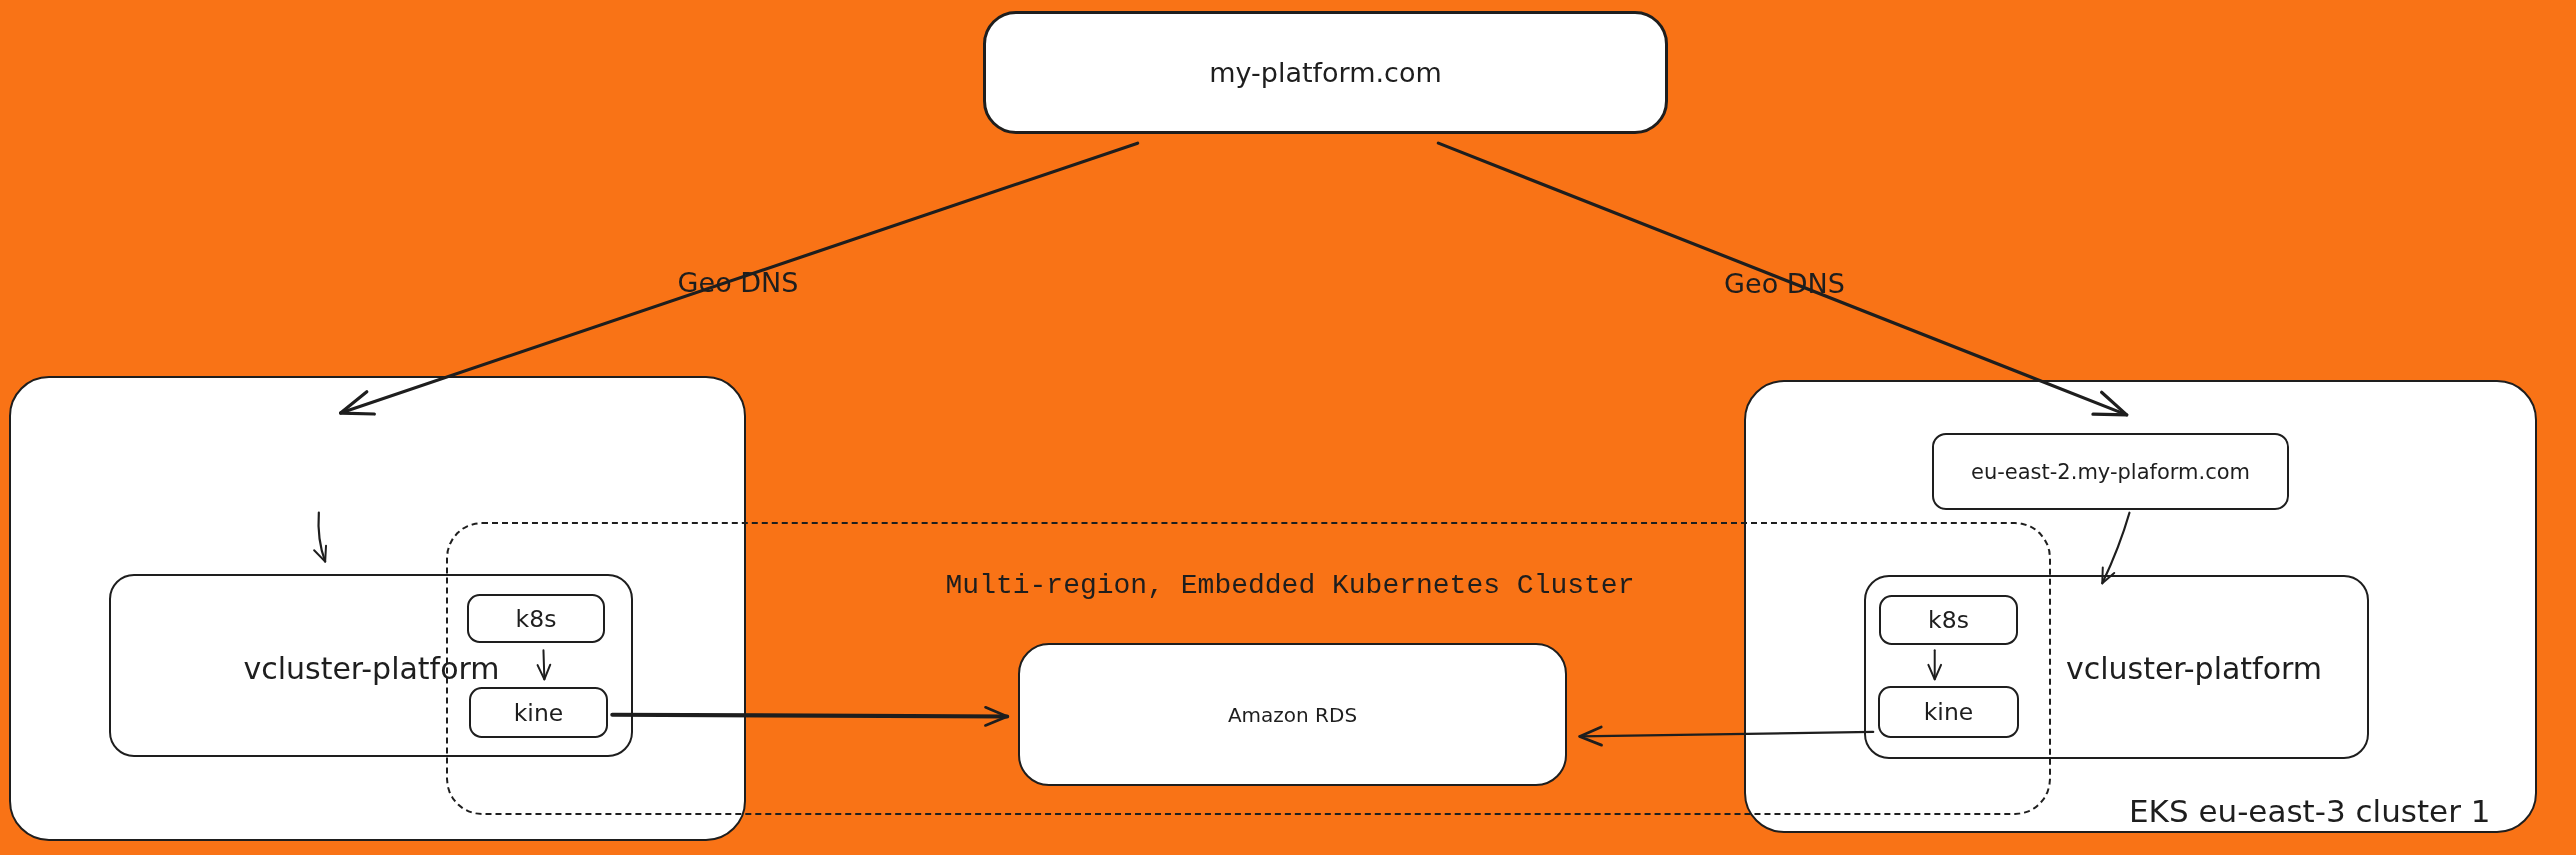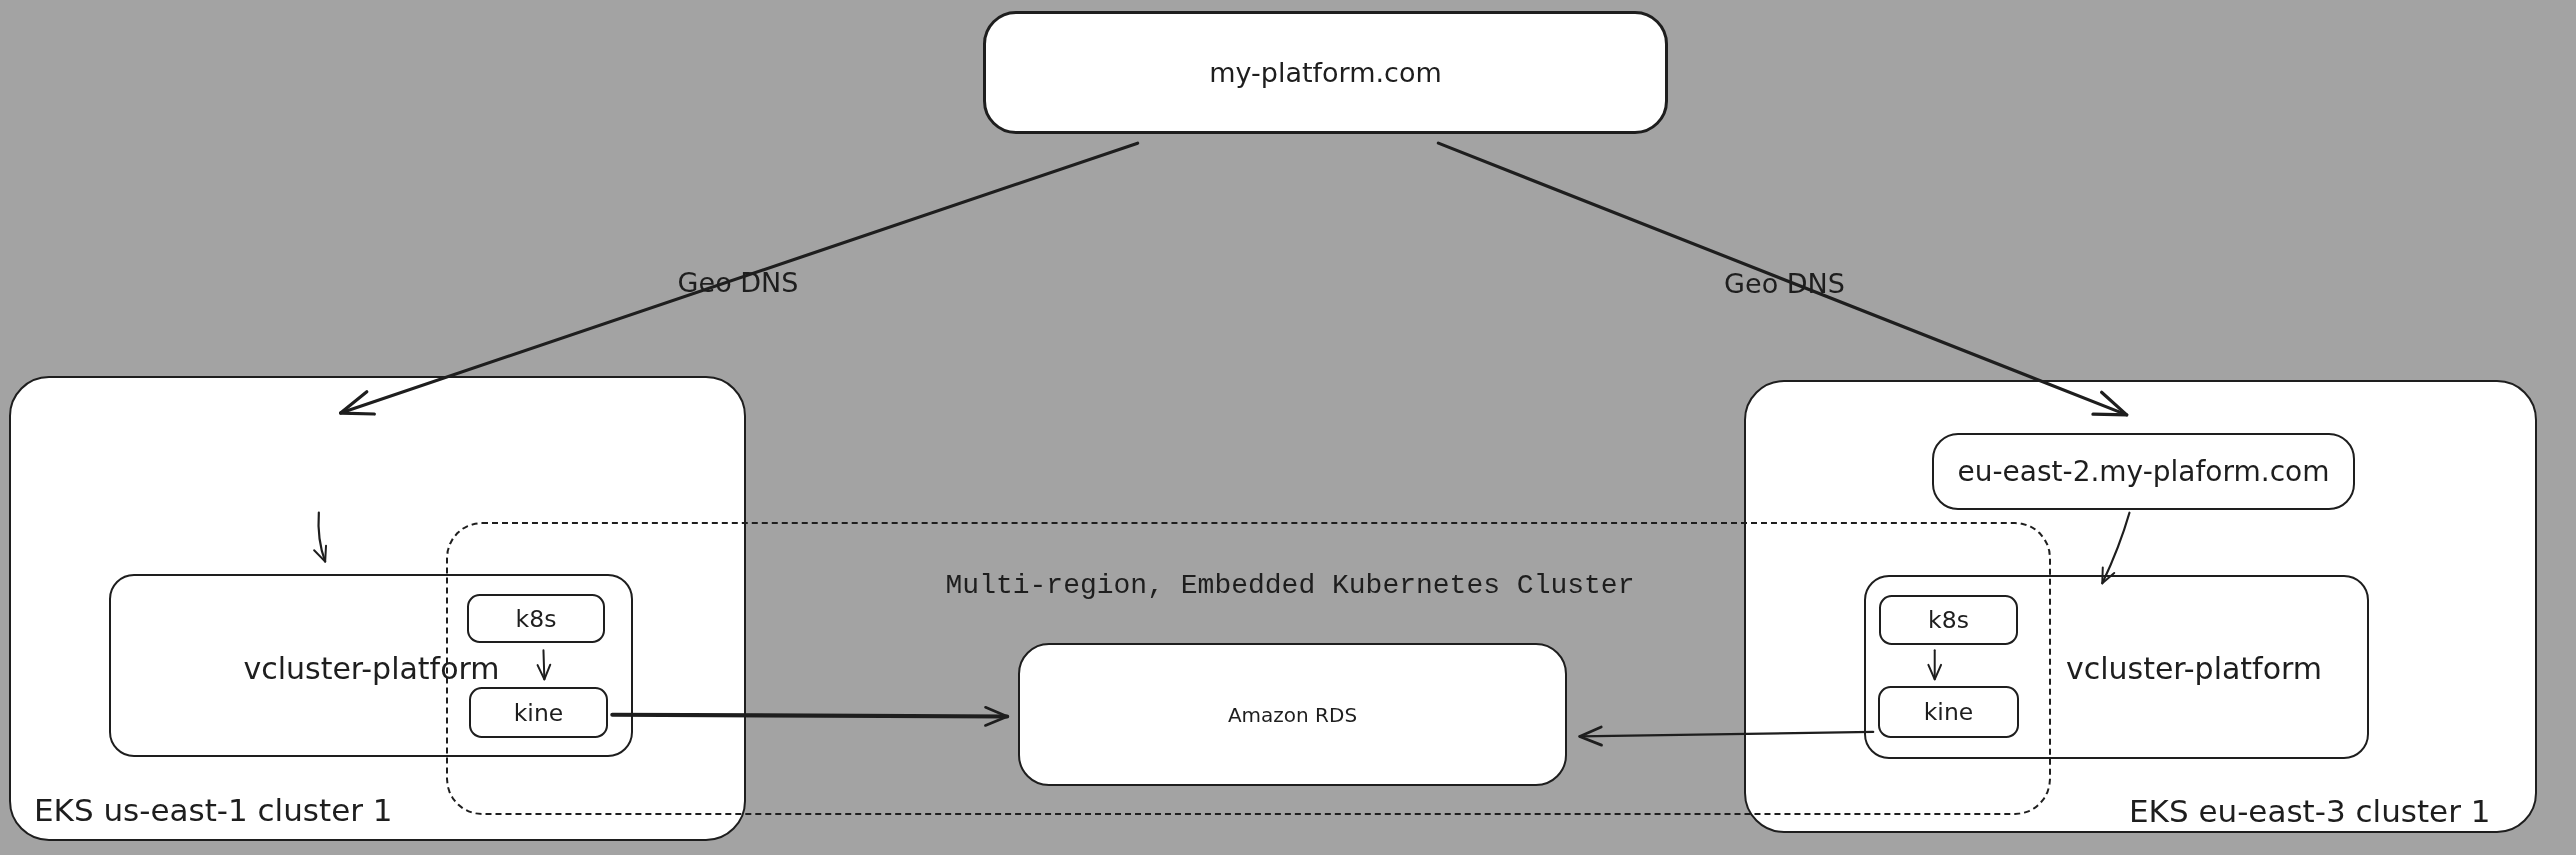"my-platform.com" #canvas { background: #a3a3a3 -> #f97316 }
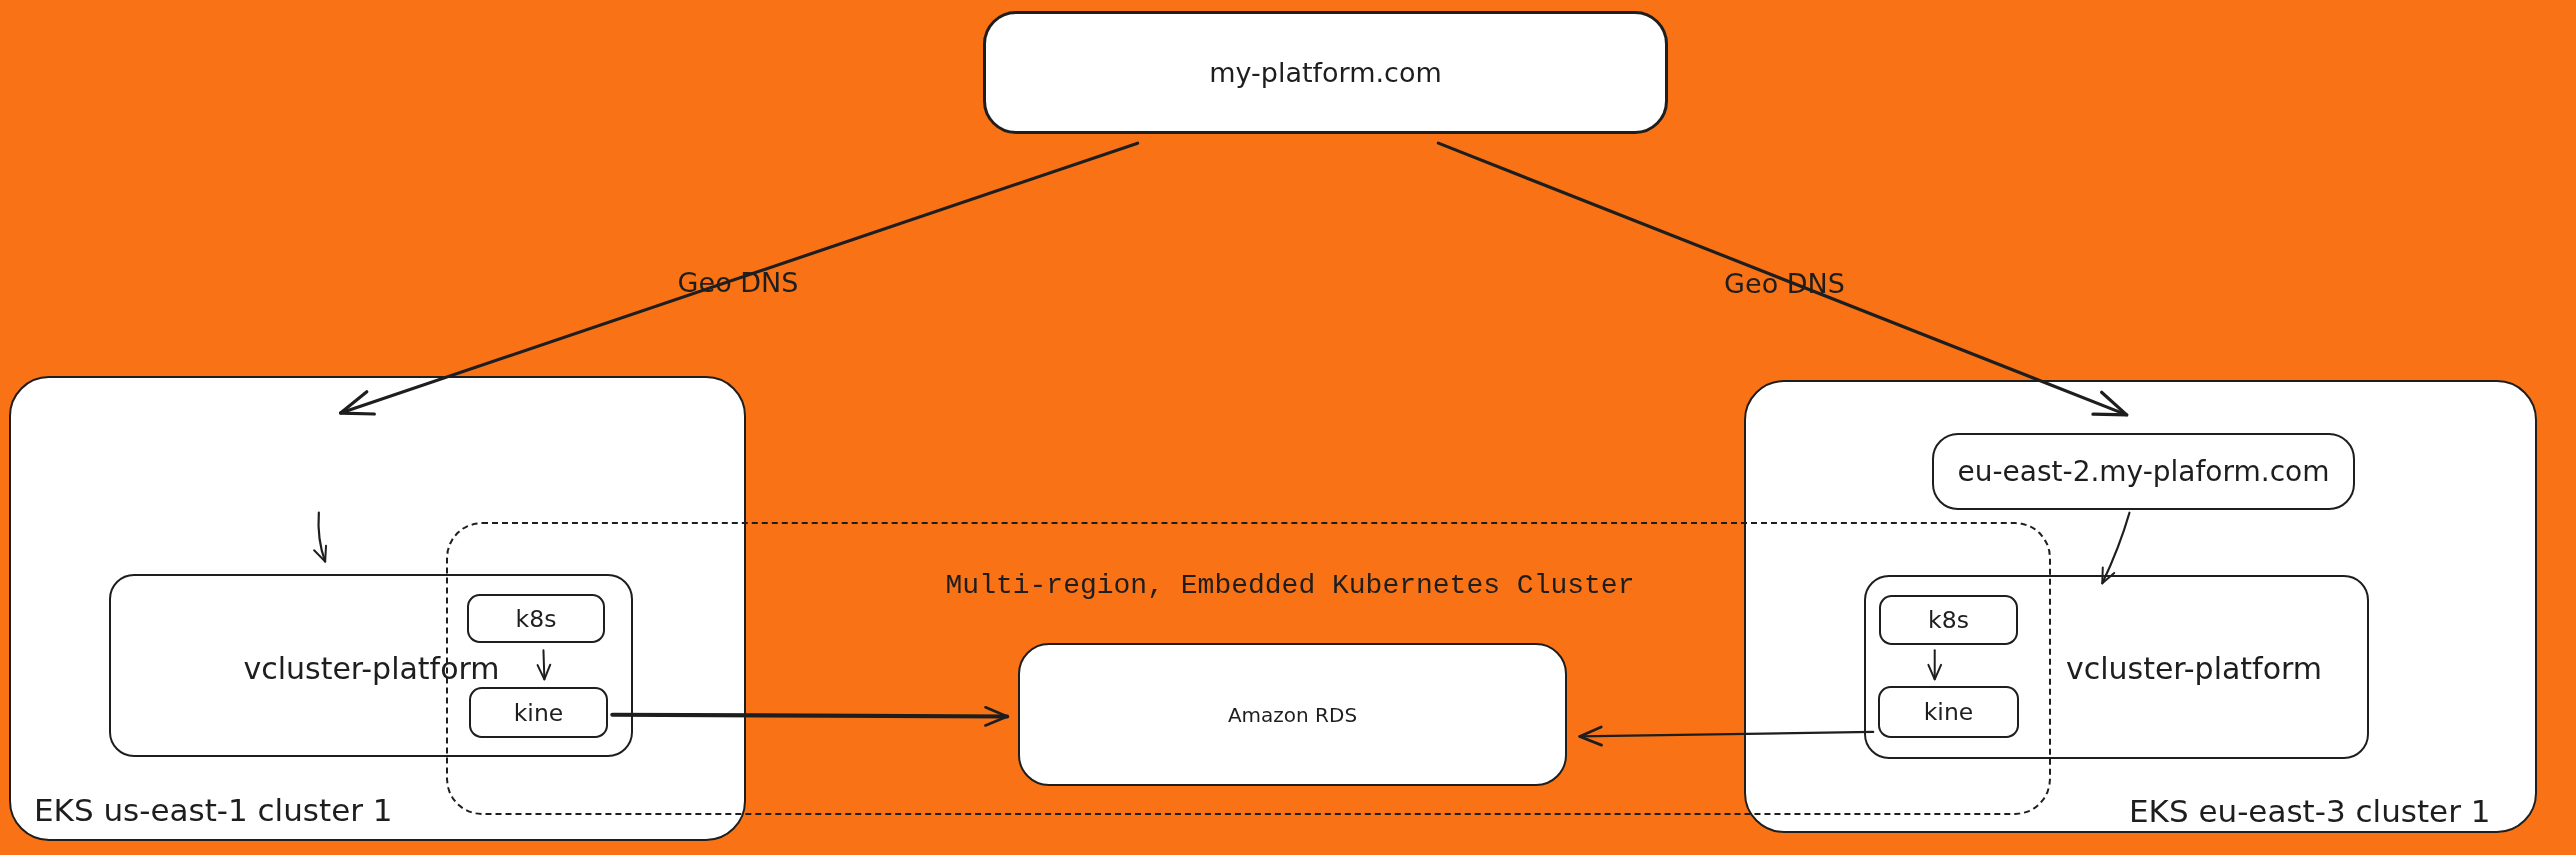"eu-east-2.my-plaform.com" .dns-right { border-radius: 26px -> 14px; font-size: 28px -> 21px; width: 423px -> 357px }
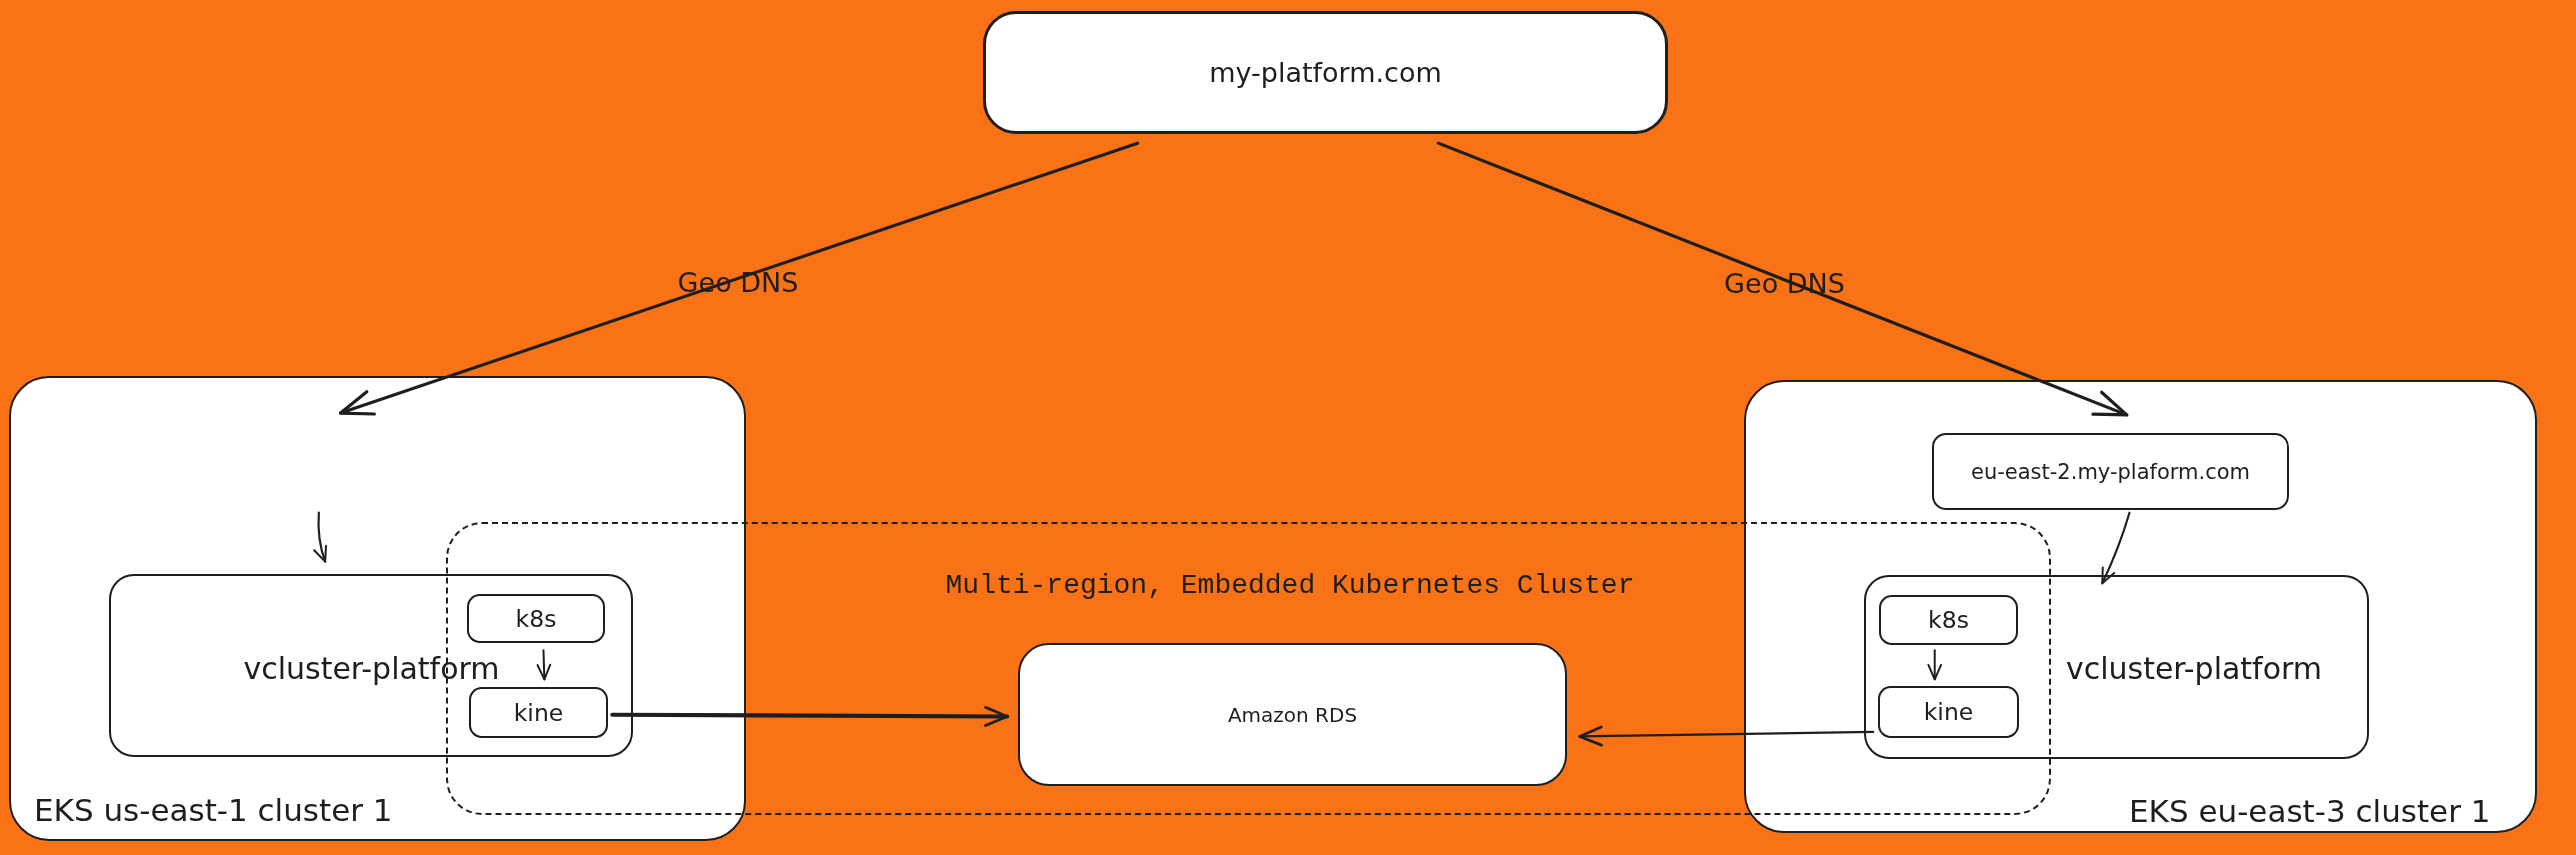"EKS us-east-1 cluster 1" div.label { html: <div>EKS us-east-1 cluster 1</div> -> none }
